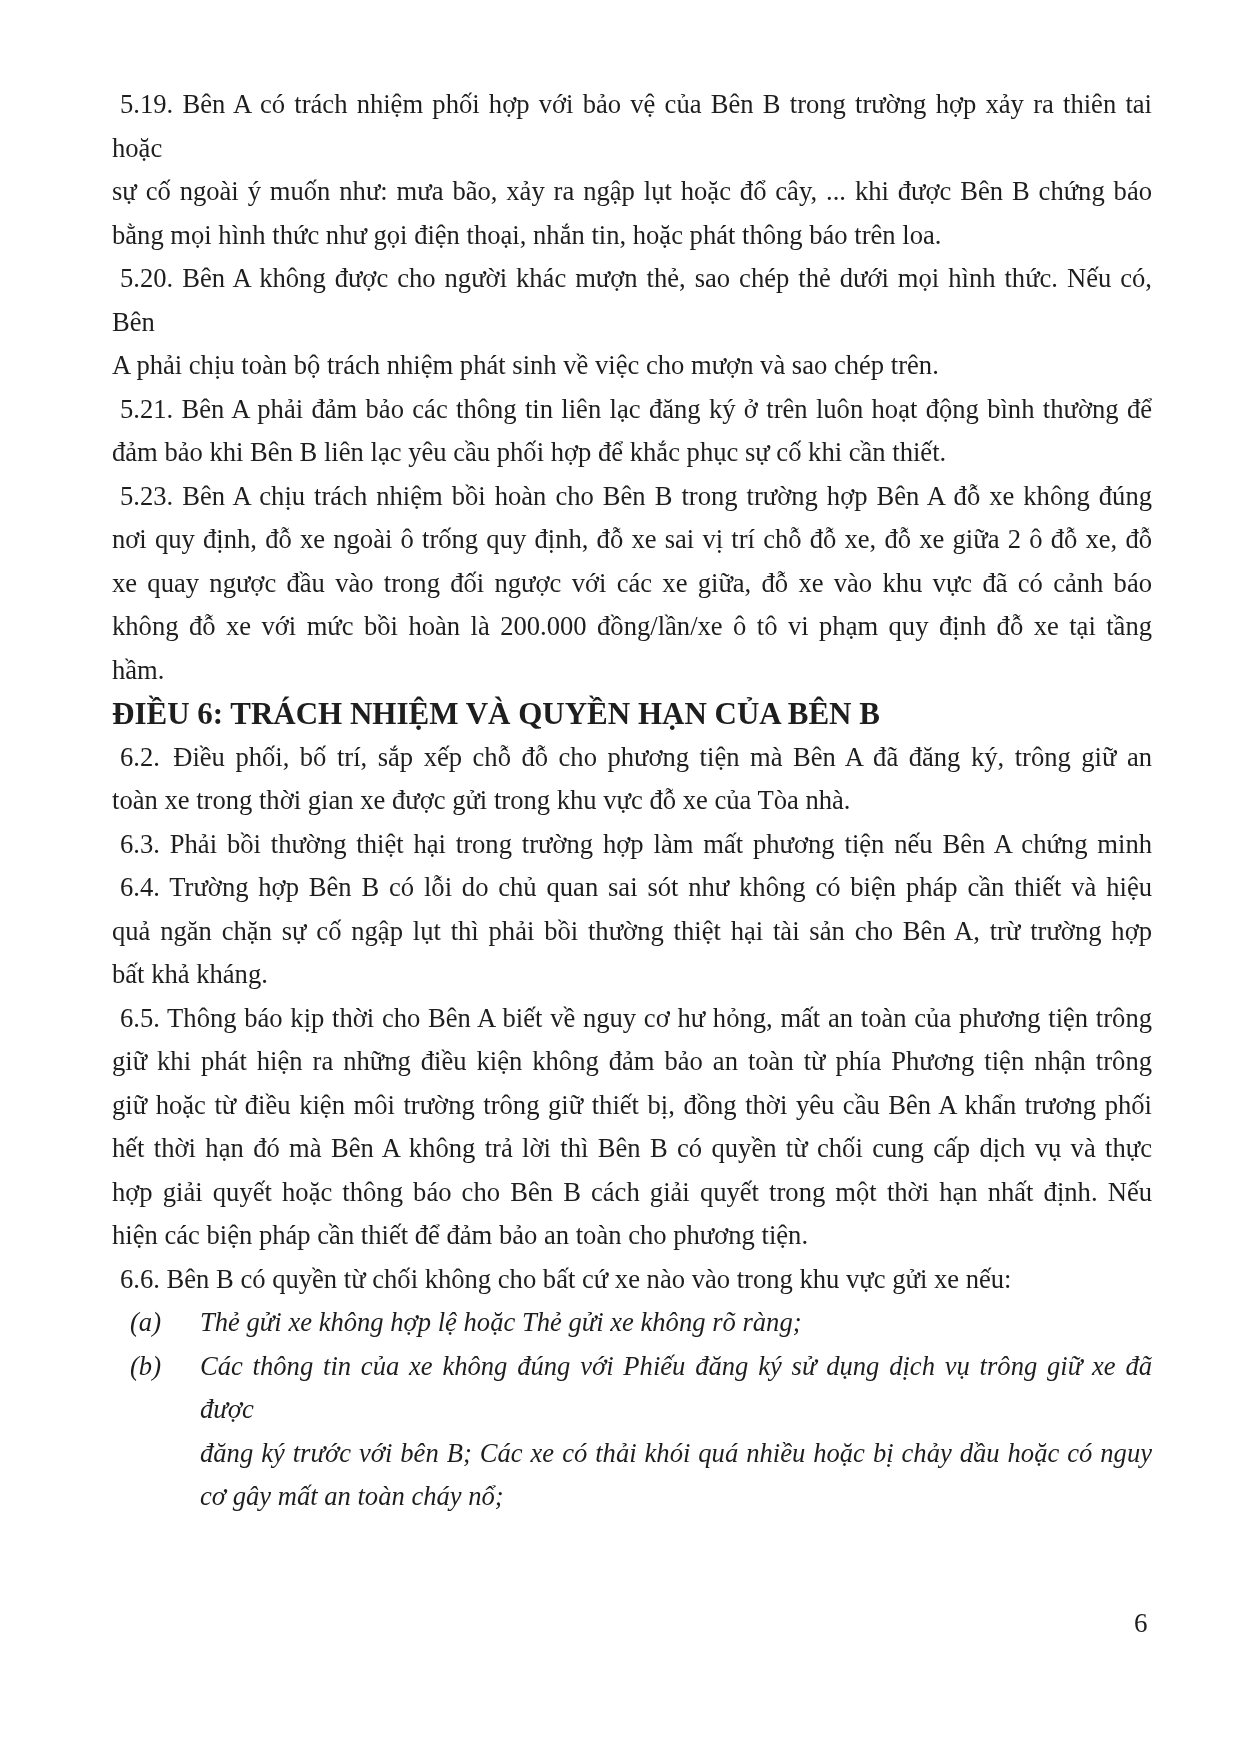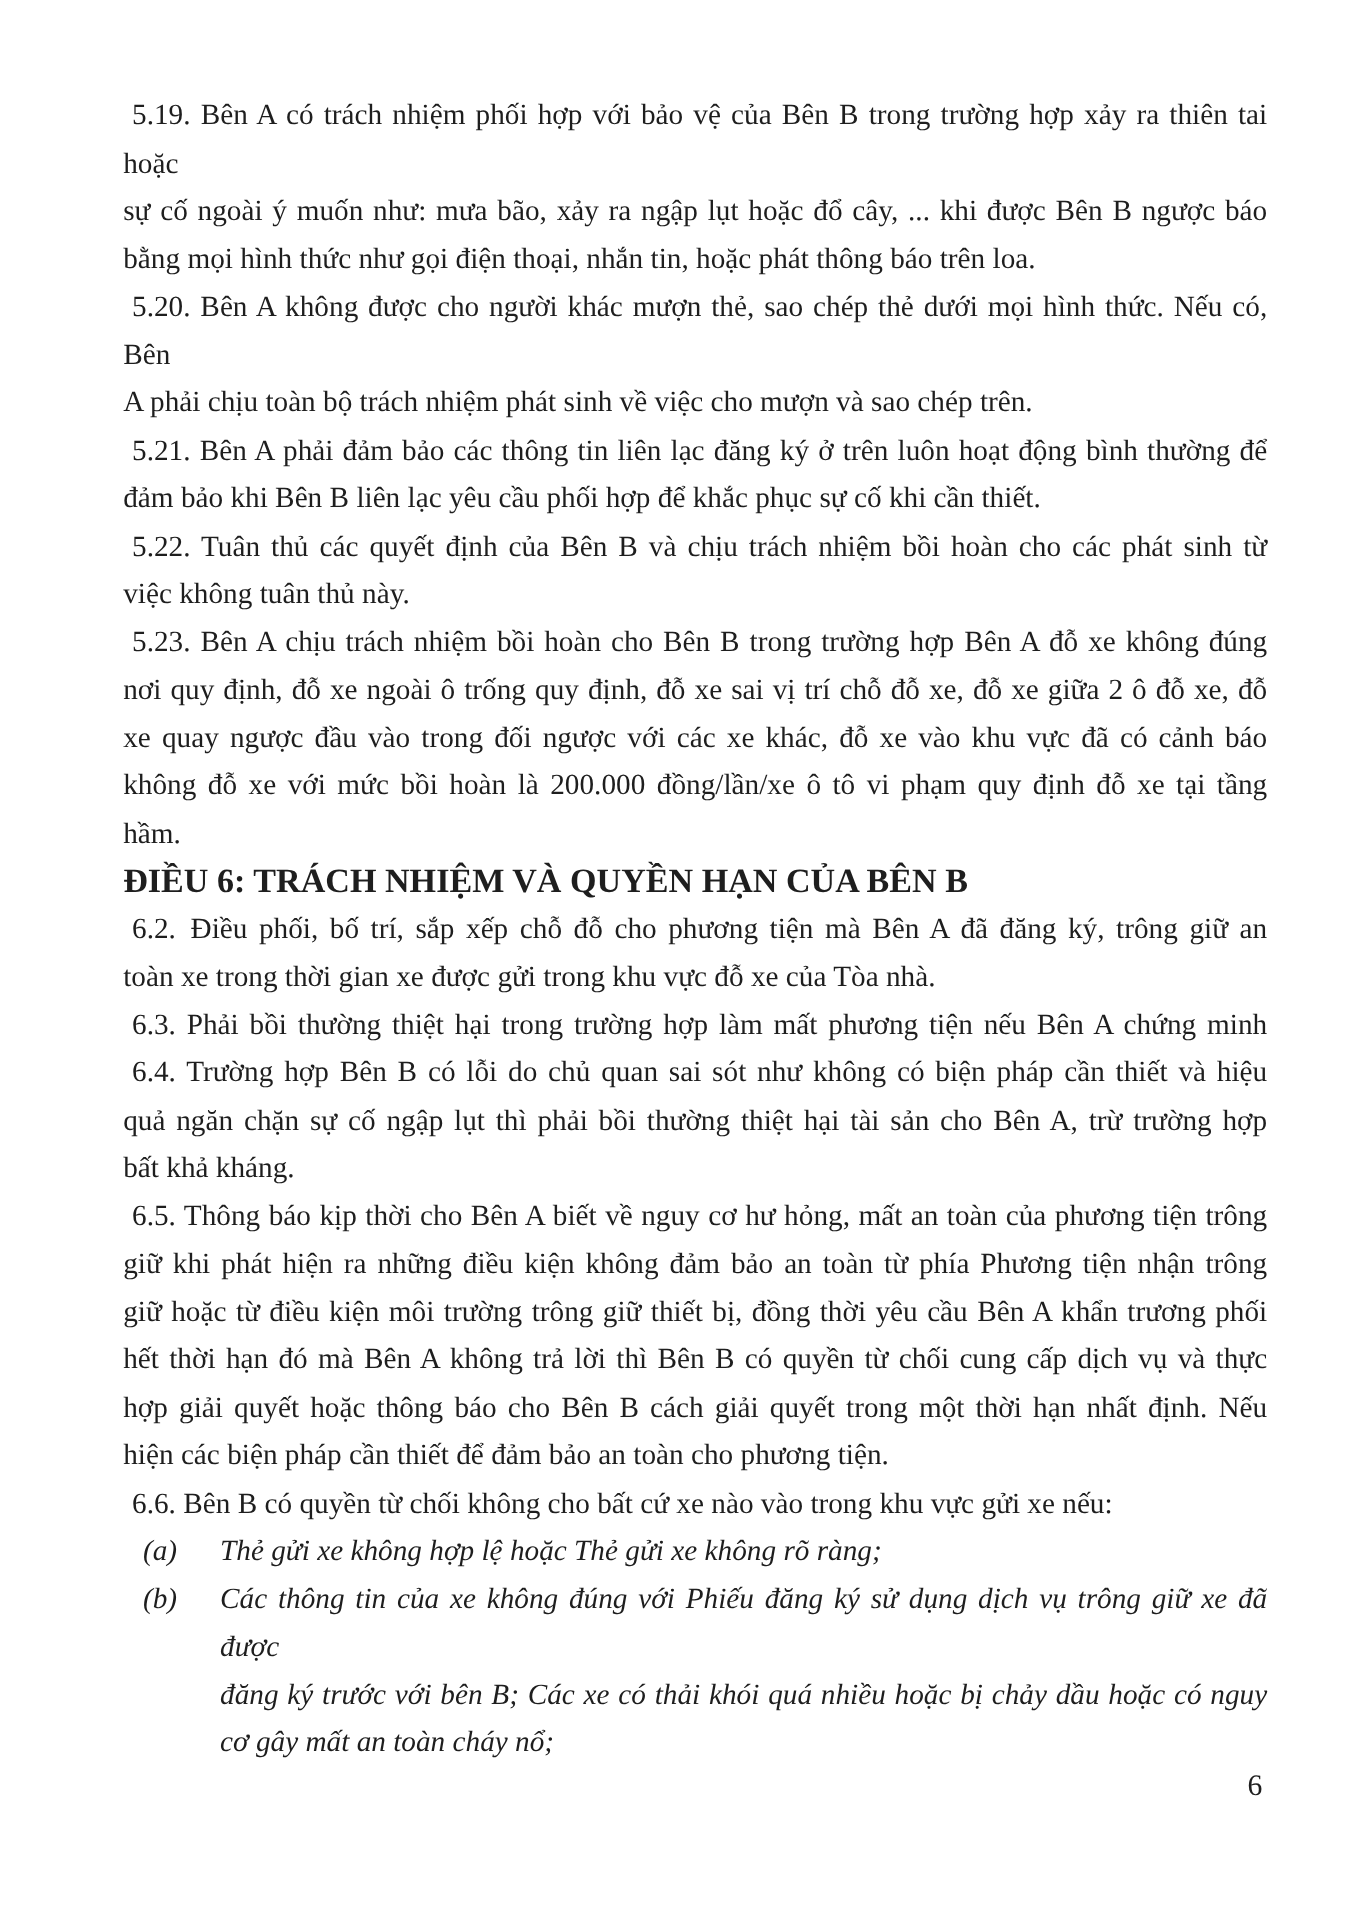"sự cố ngoài ý muốn" div.line { text: ngược -> chứng }
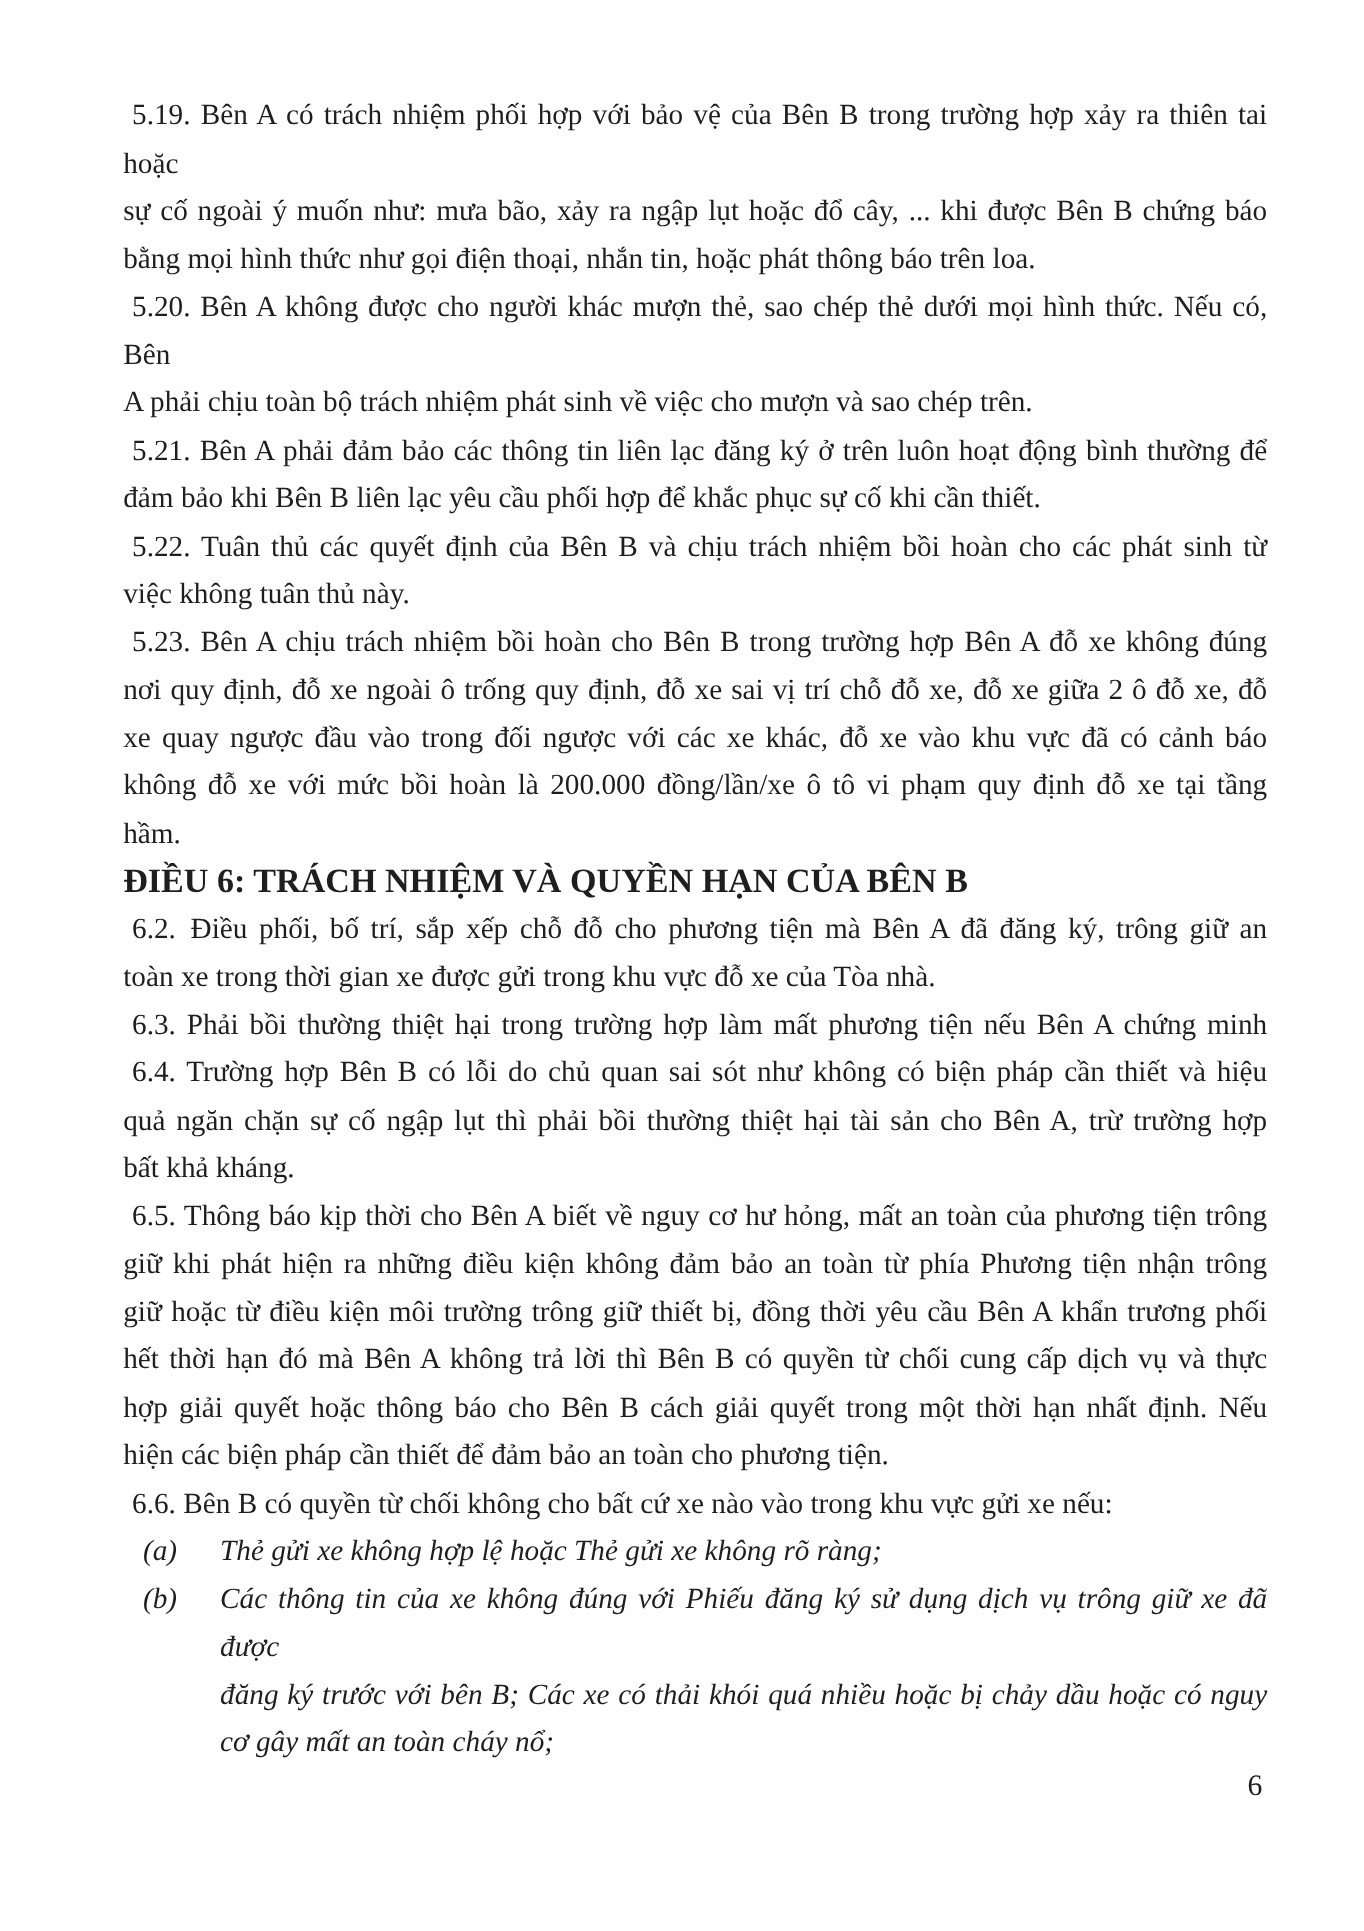"5.22. Tuân thủ các quyết" div.para { html: <div> <div>5.22. Tuân thủ các quyết định của Bên B và chịu trách nhiệm bồi hoàn cho các phát sinh từ</div> <div>việc không tuân thủ này.</div> </div> -> none }
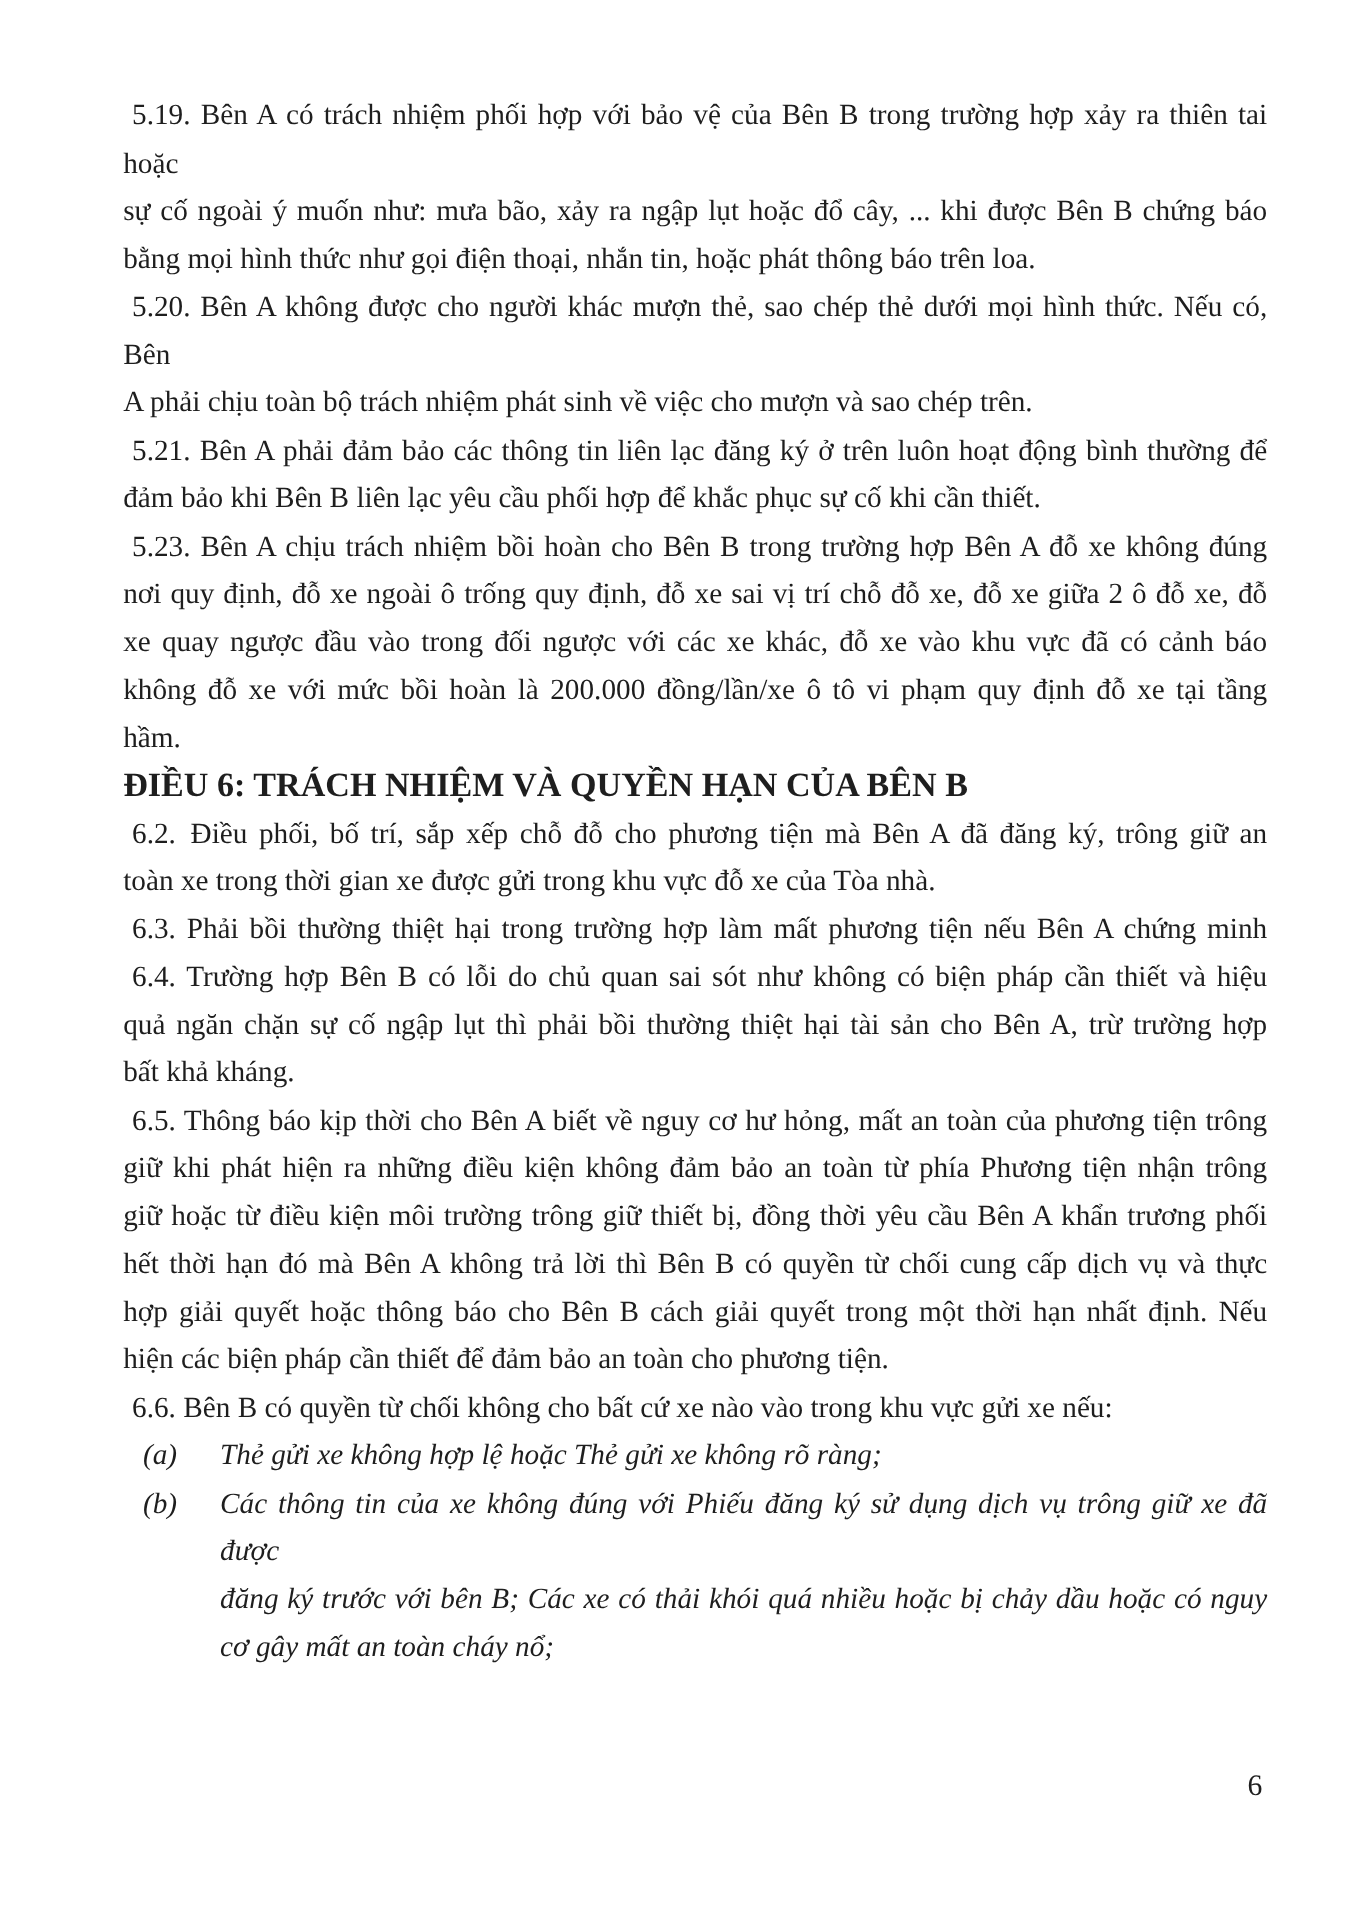"xe quay ngược đầu vào" div.line { text: khác -> giữa }
